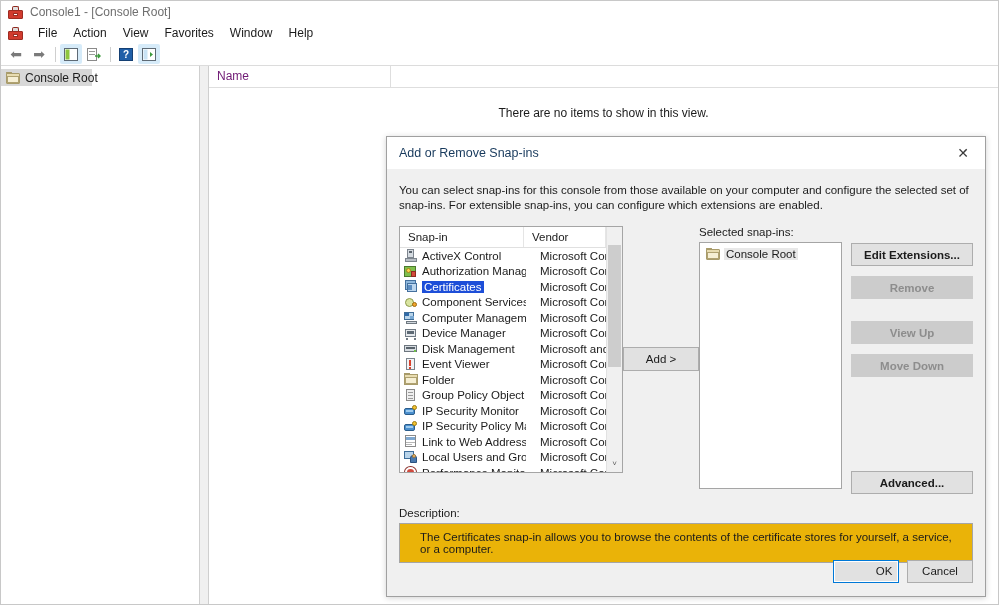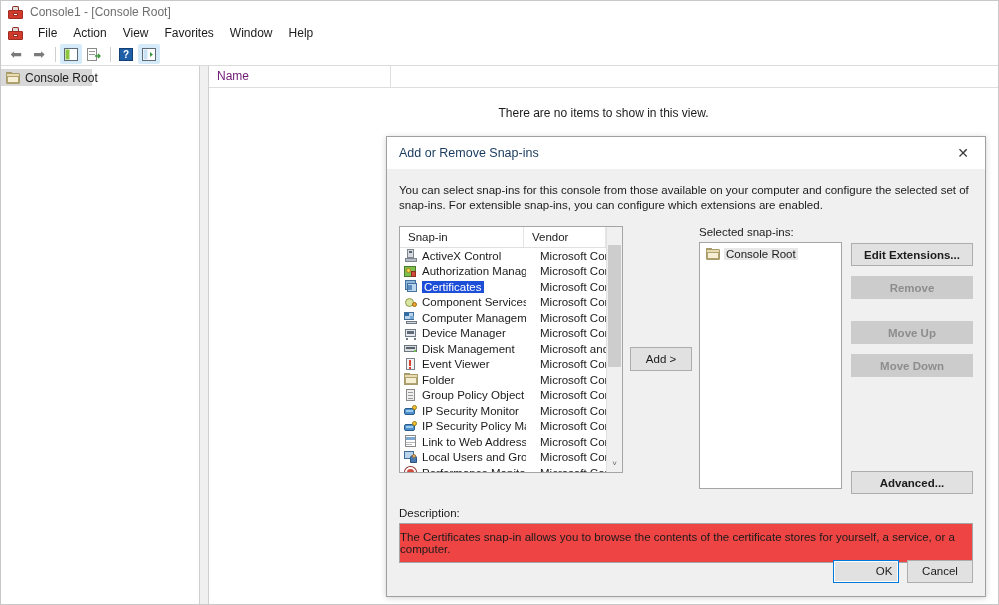"Move Up" div.btn { text: Move -> View }
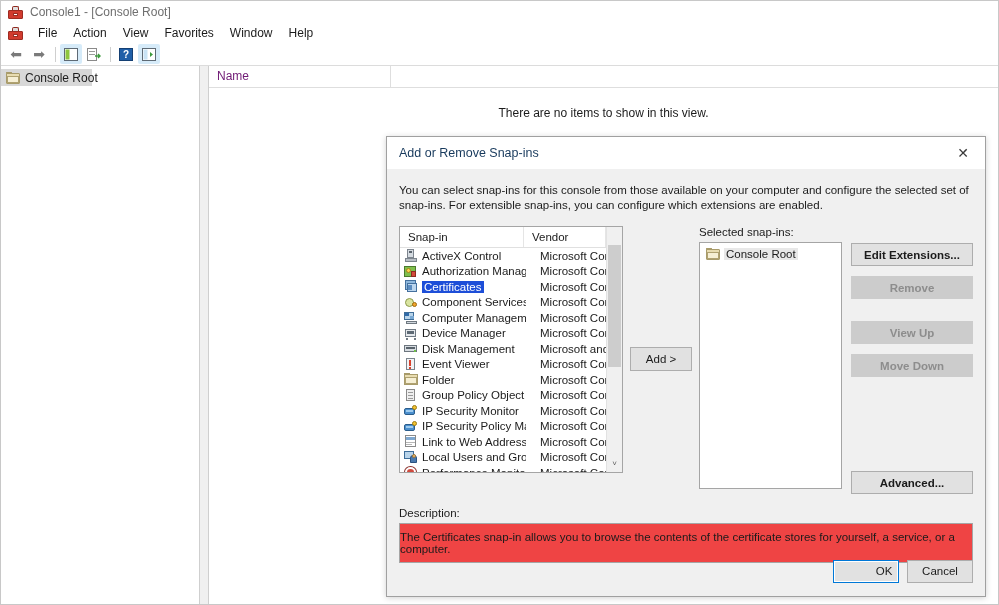"Add >" .btn-add { width: 62px -> 76px }
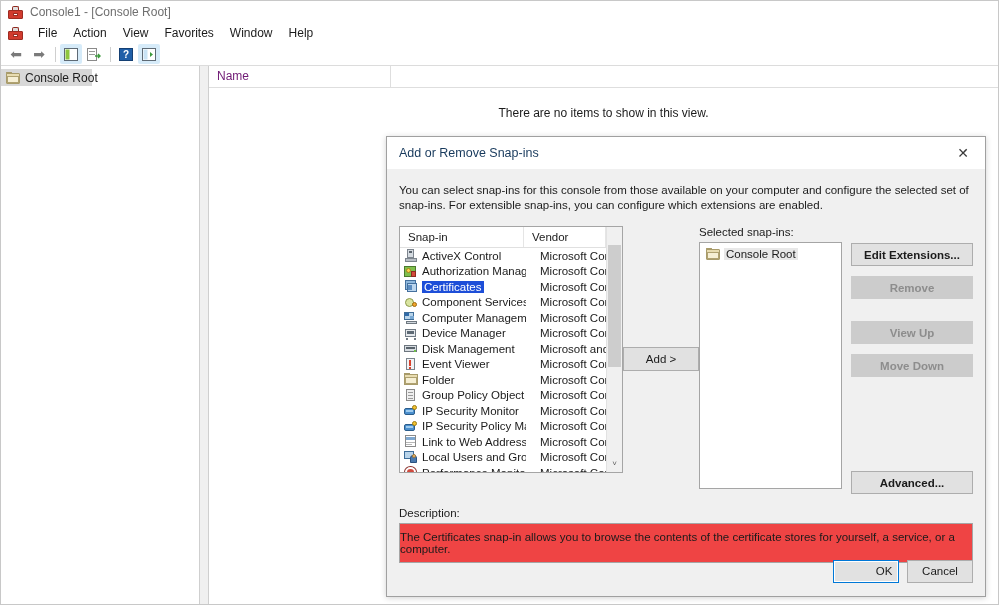"The Certificates snap-in allows you" .desc-box { background: #ef4444 -> #eab308; padding: 7px 0 -> 7px 20px }
